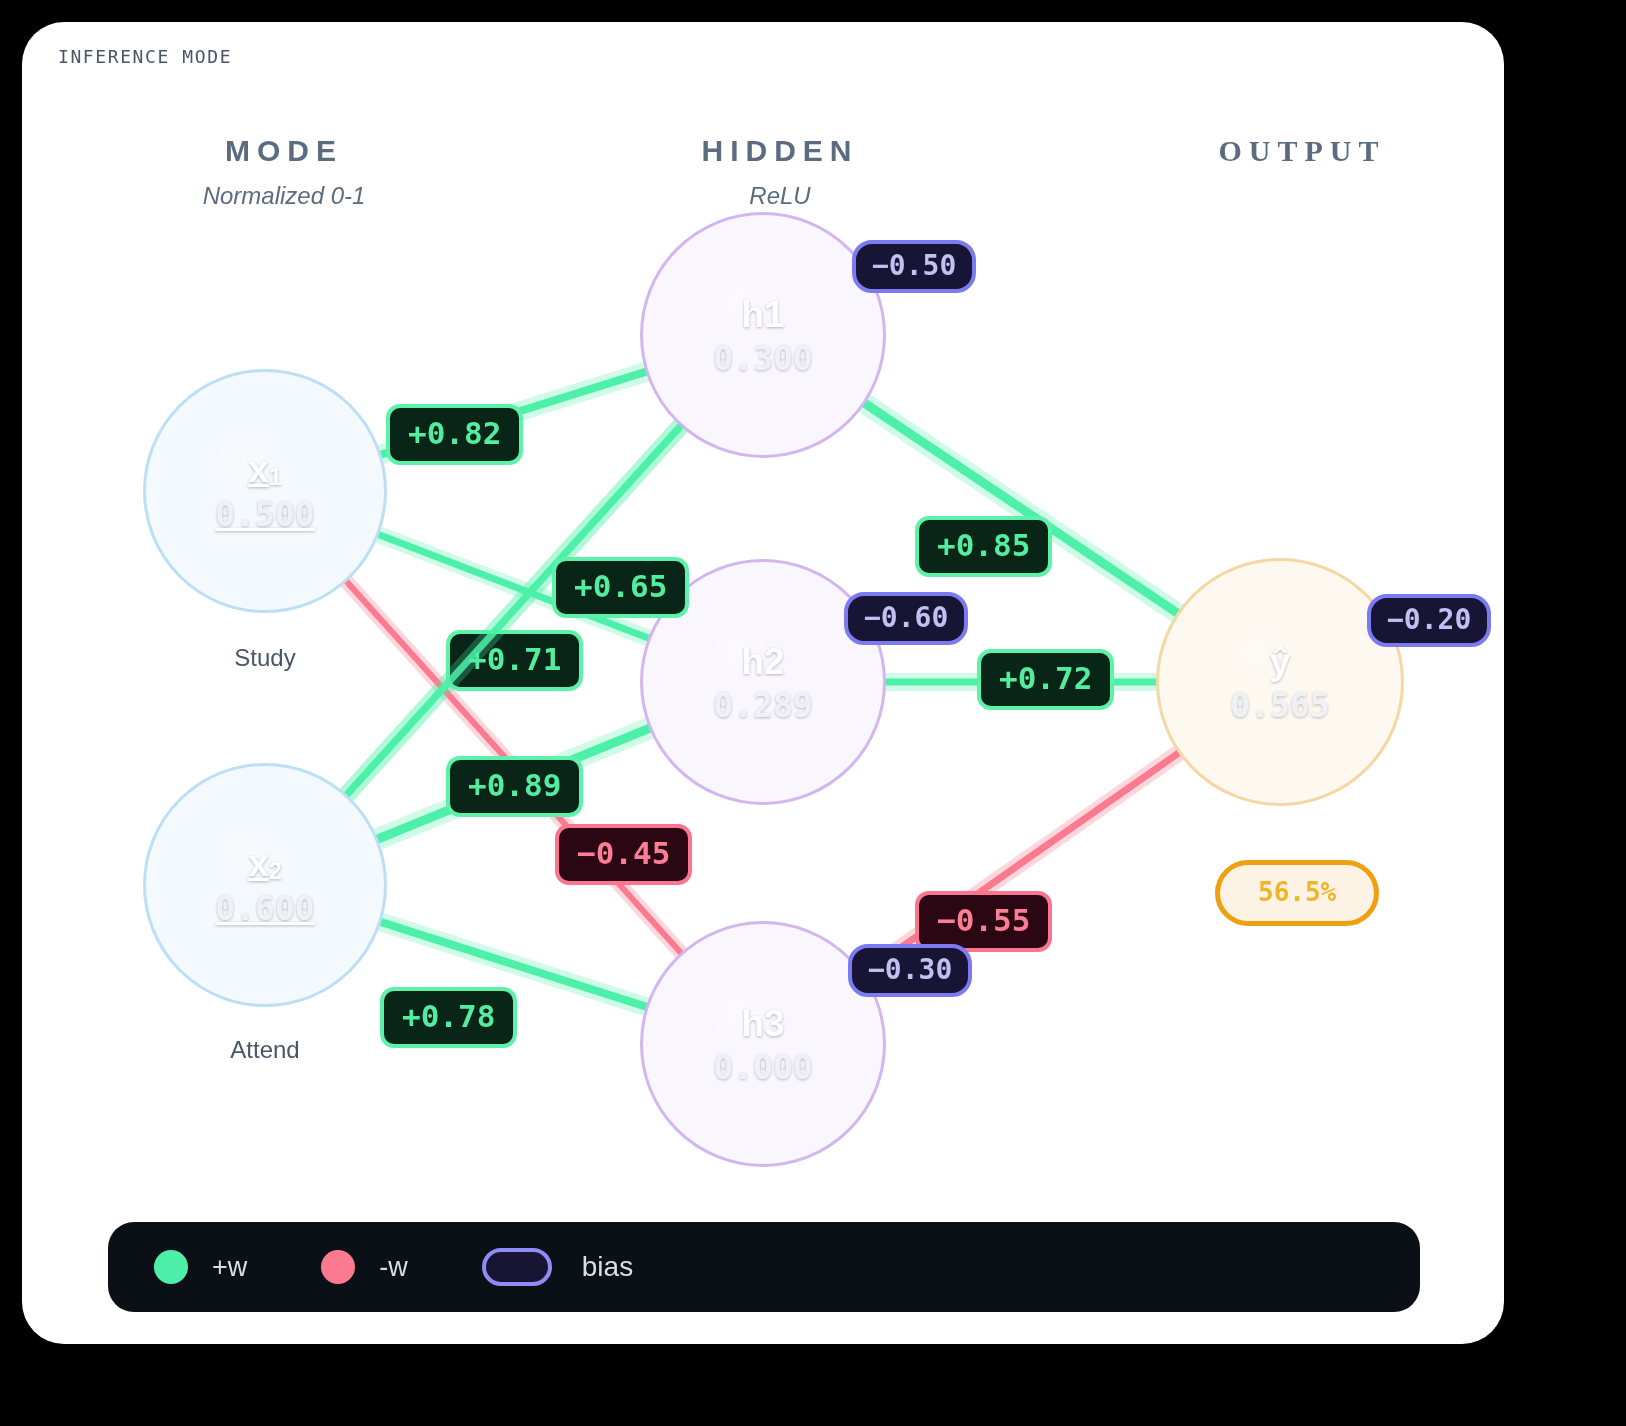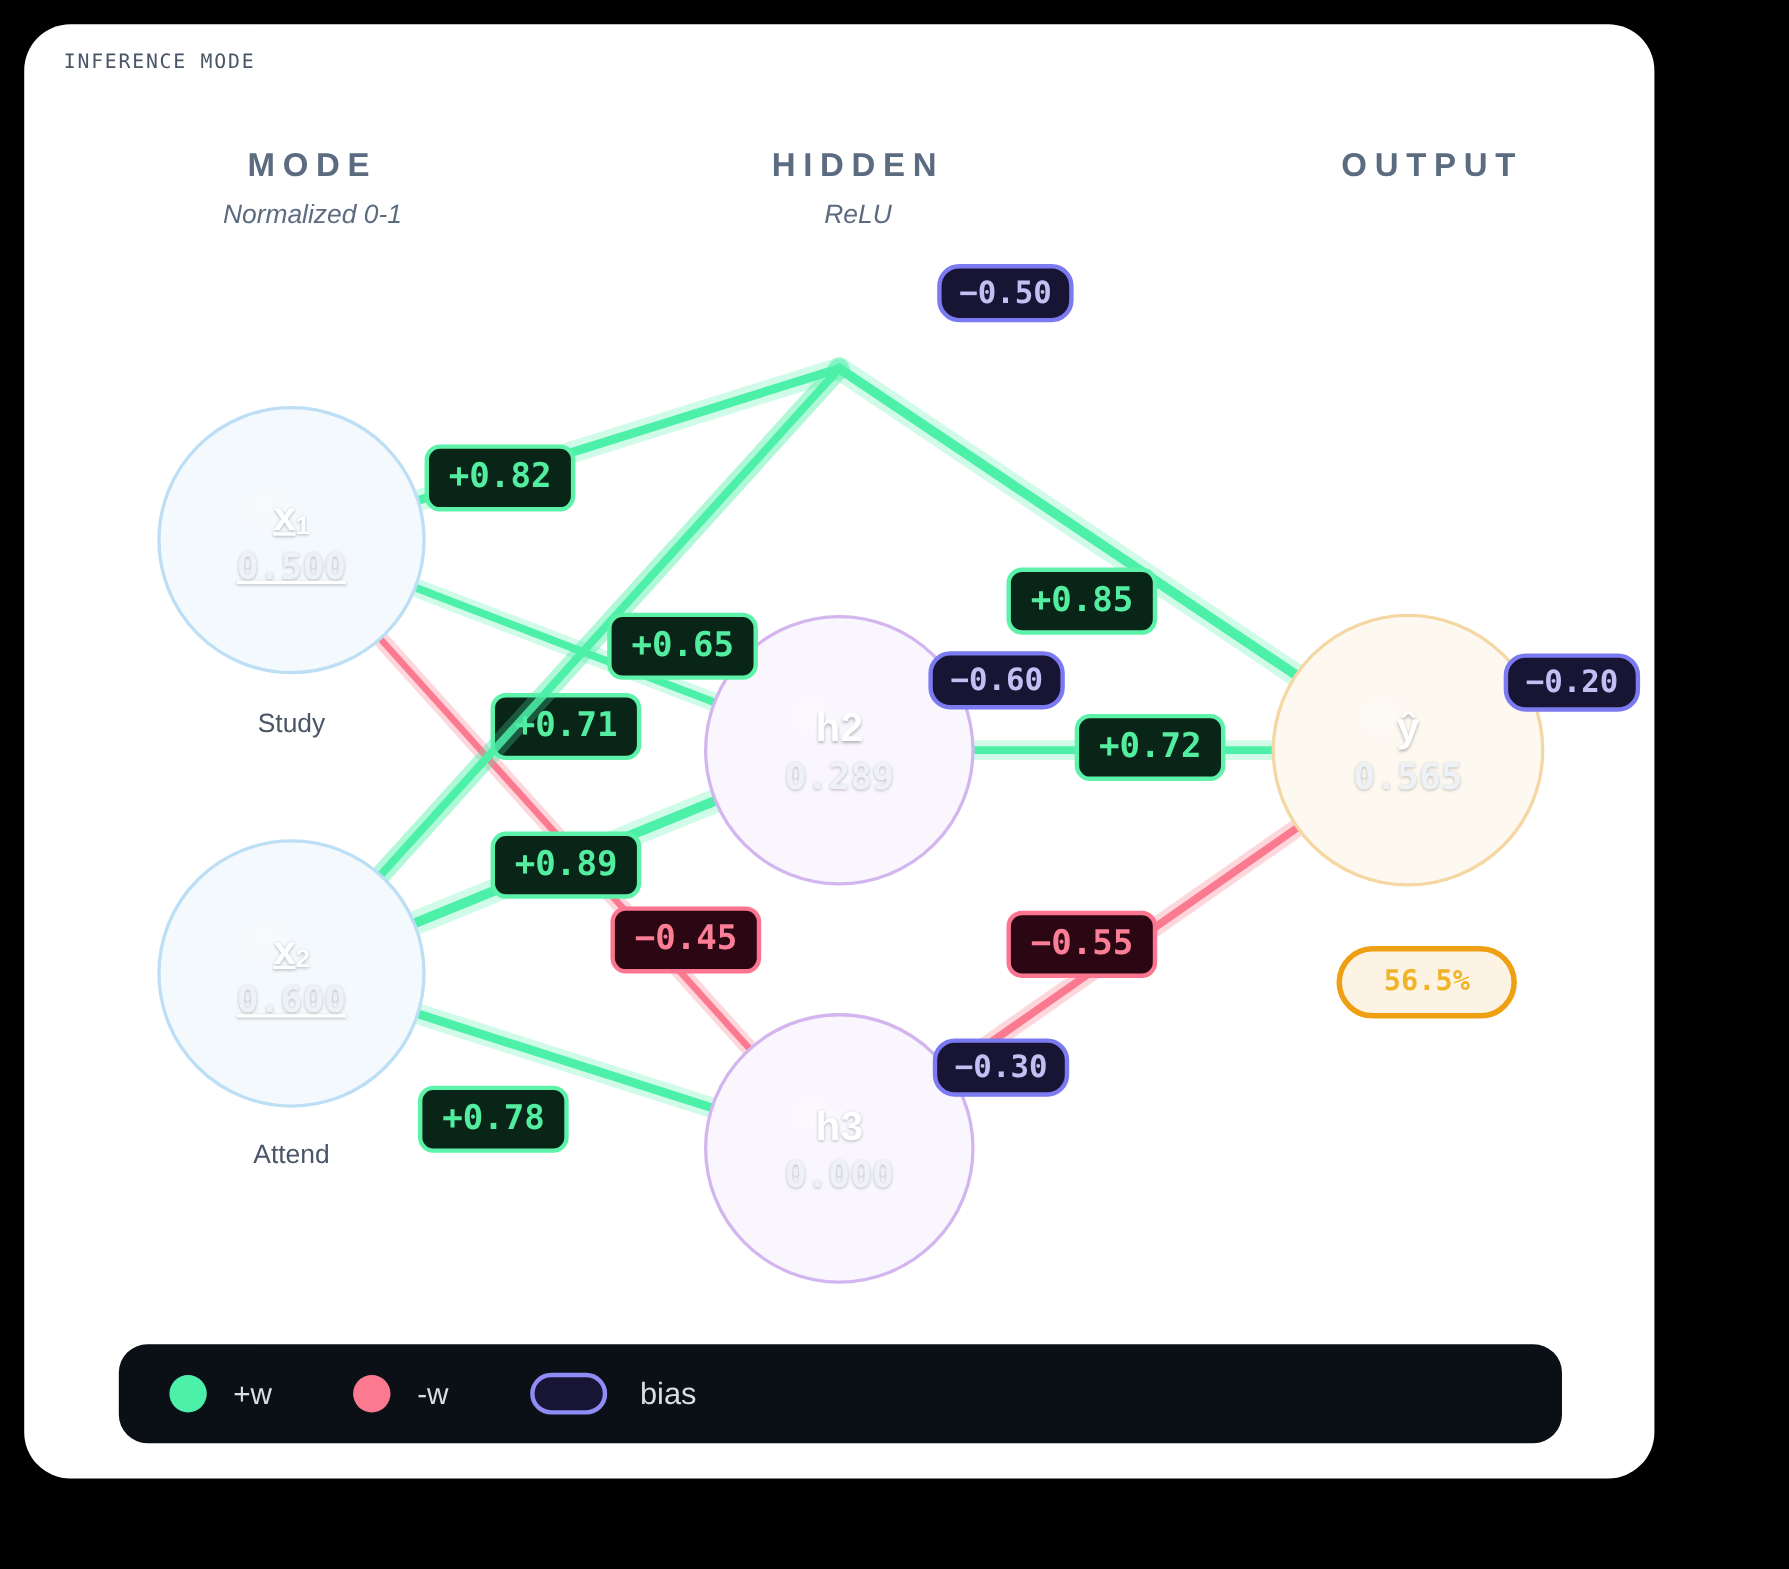"OUTPUT" div.layer-head { font-family: none -> Liberation Serif, serif }
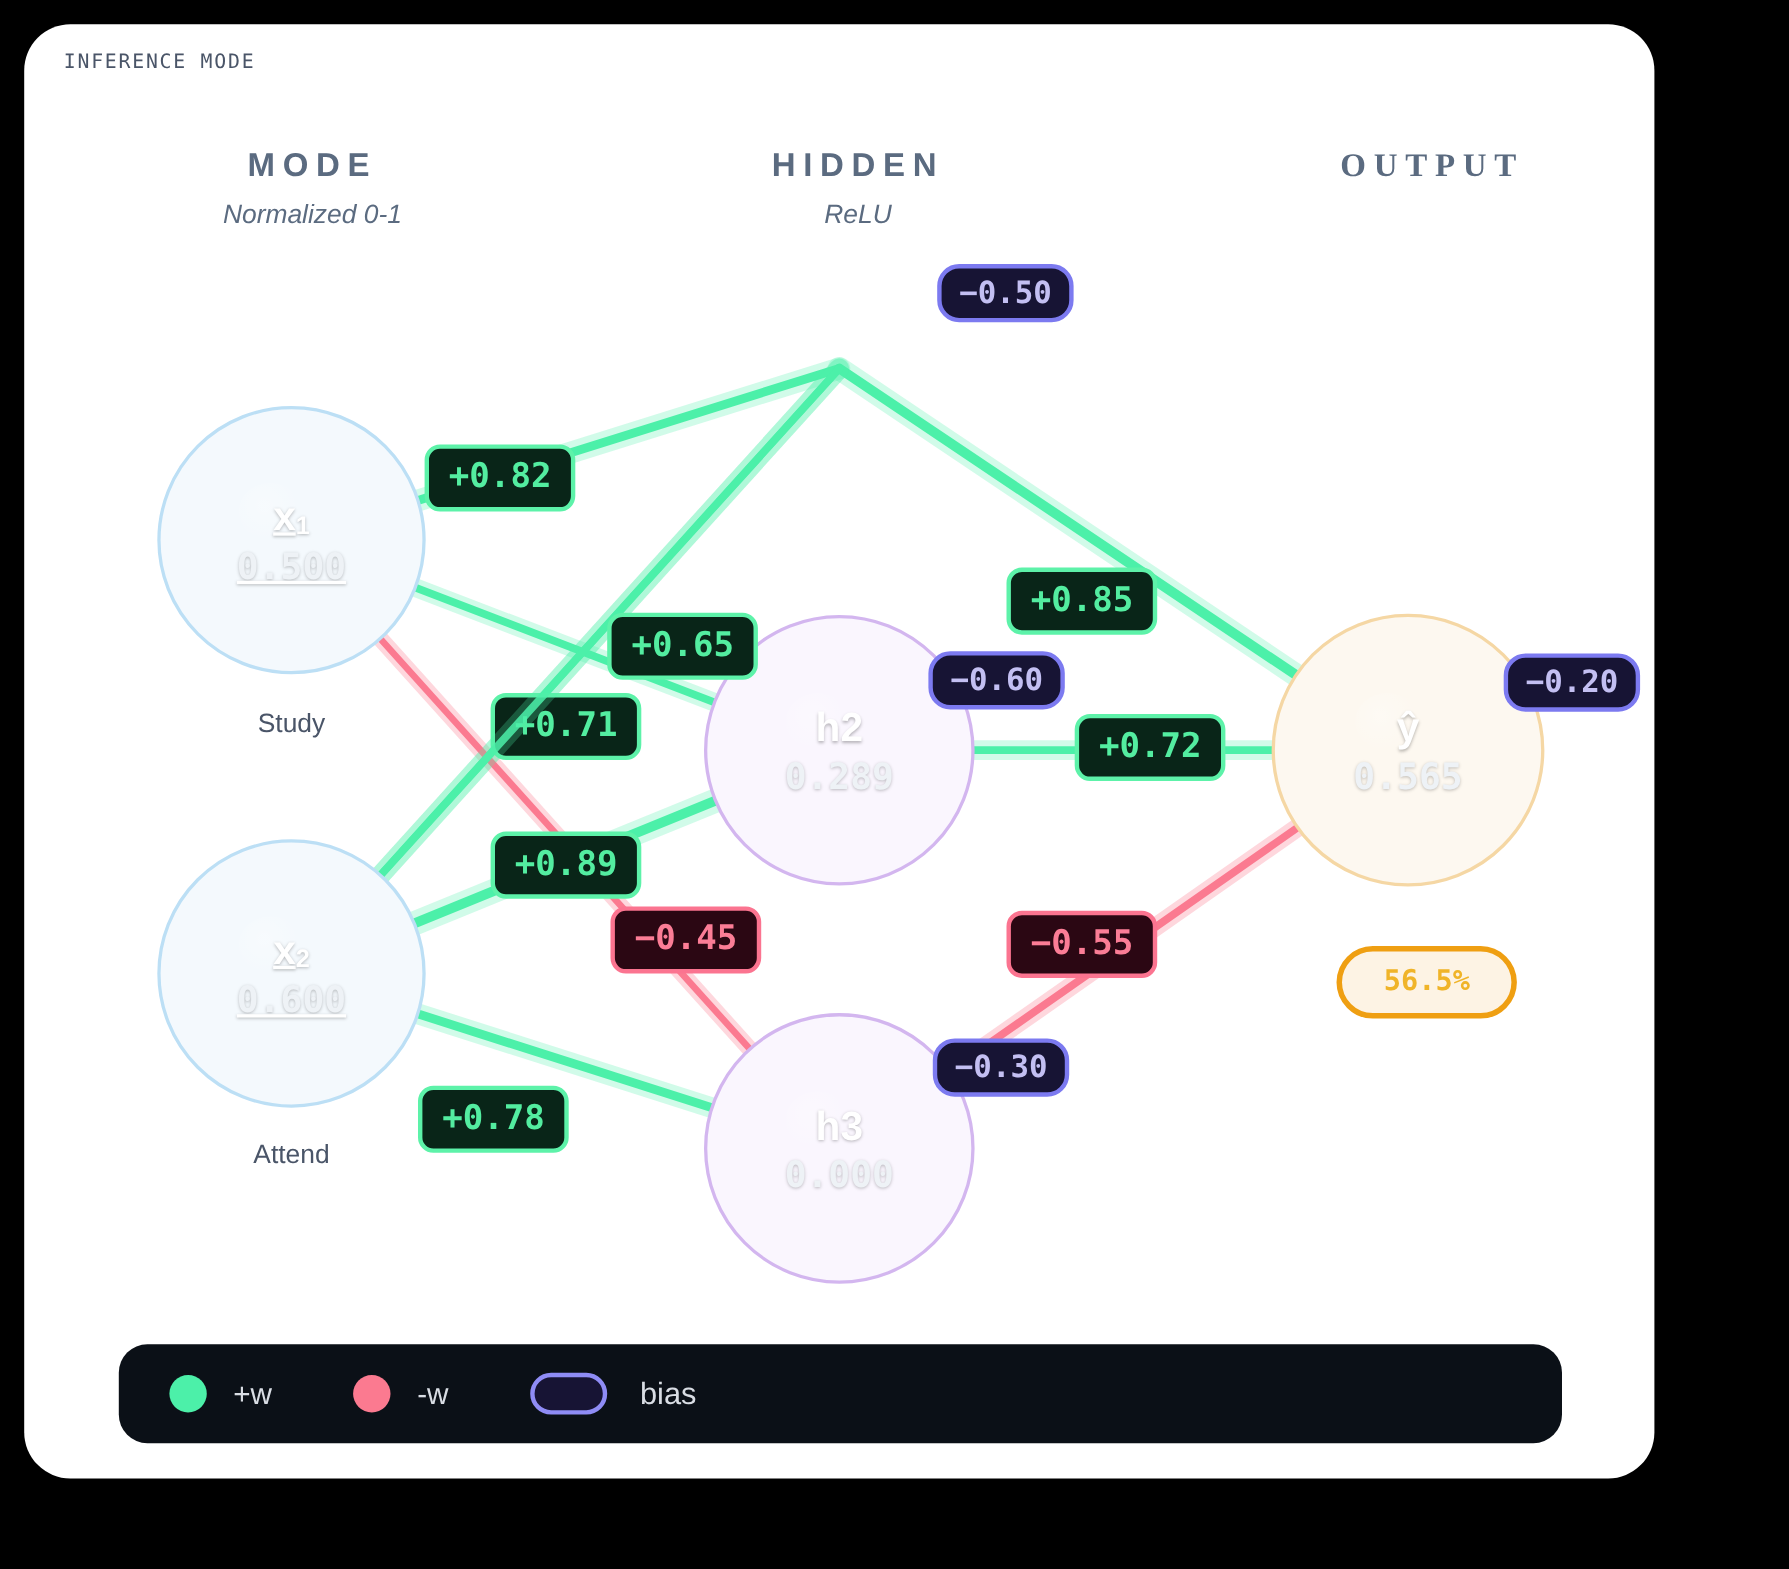"h1" div.node { html: none -> <div> <div></div> <div></div> <div>h1</div> <div>0.300</div> </div> }
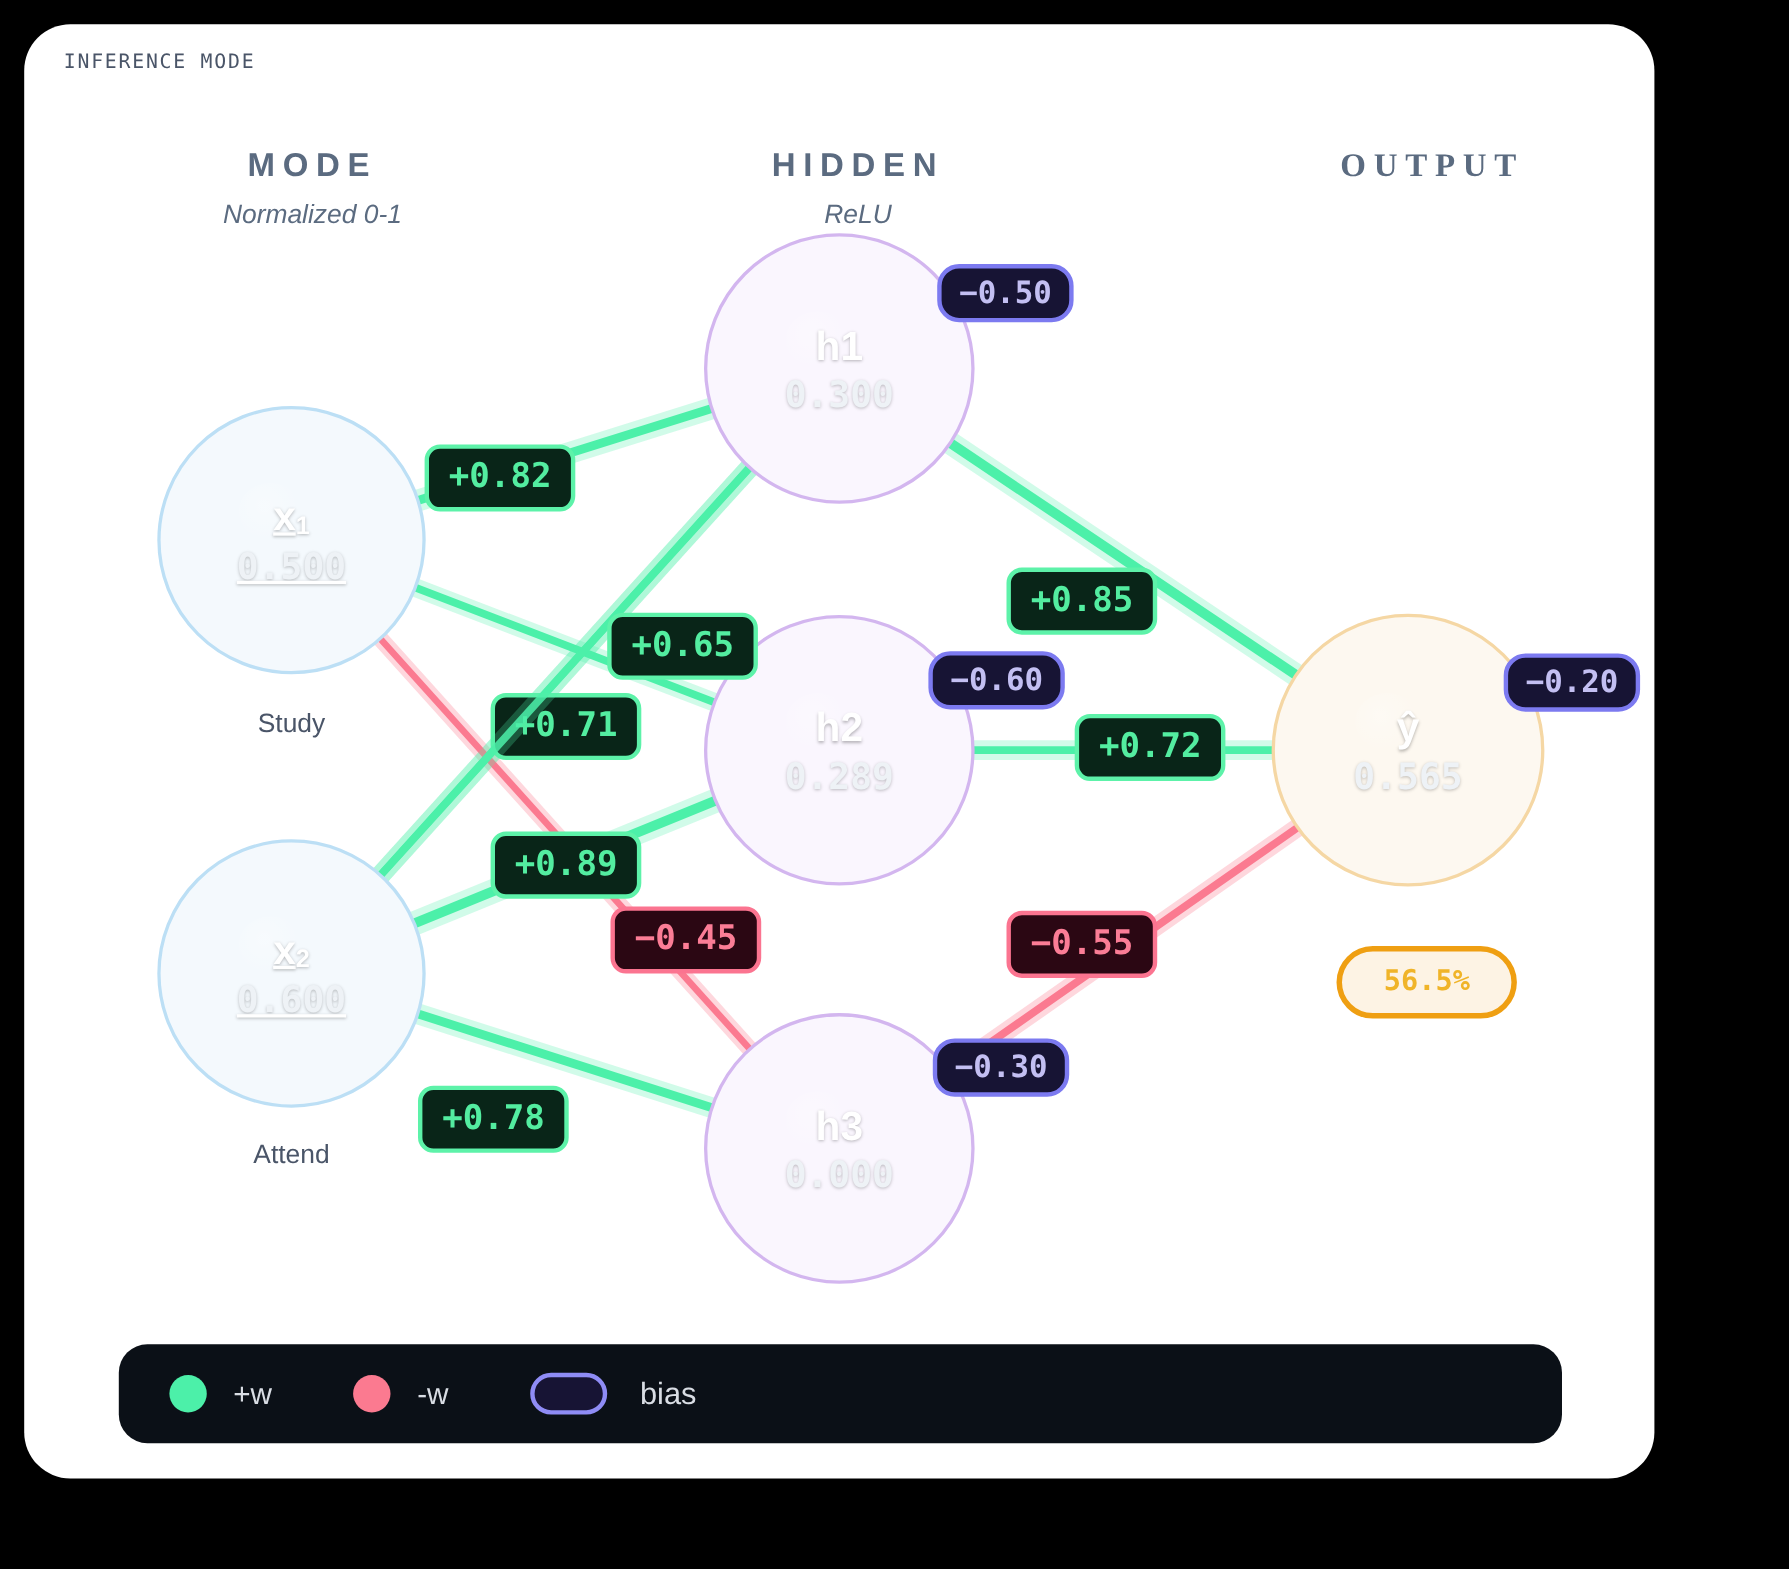"−0.55" div.wbadge { top: 806px -> 869px }
